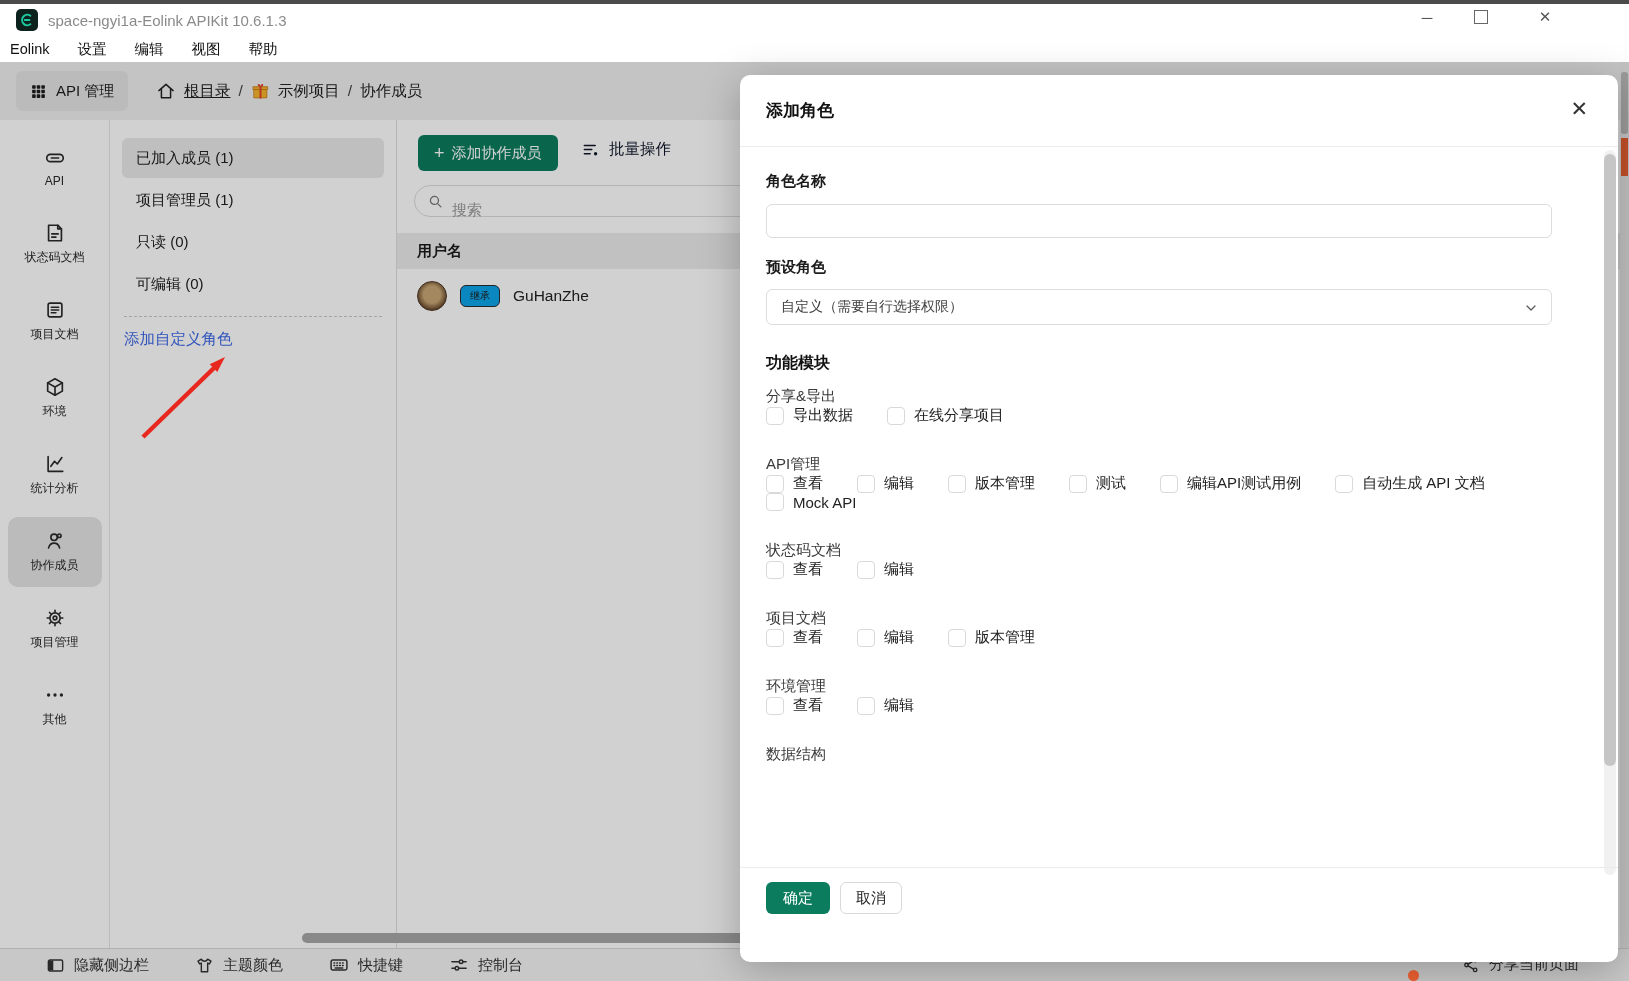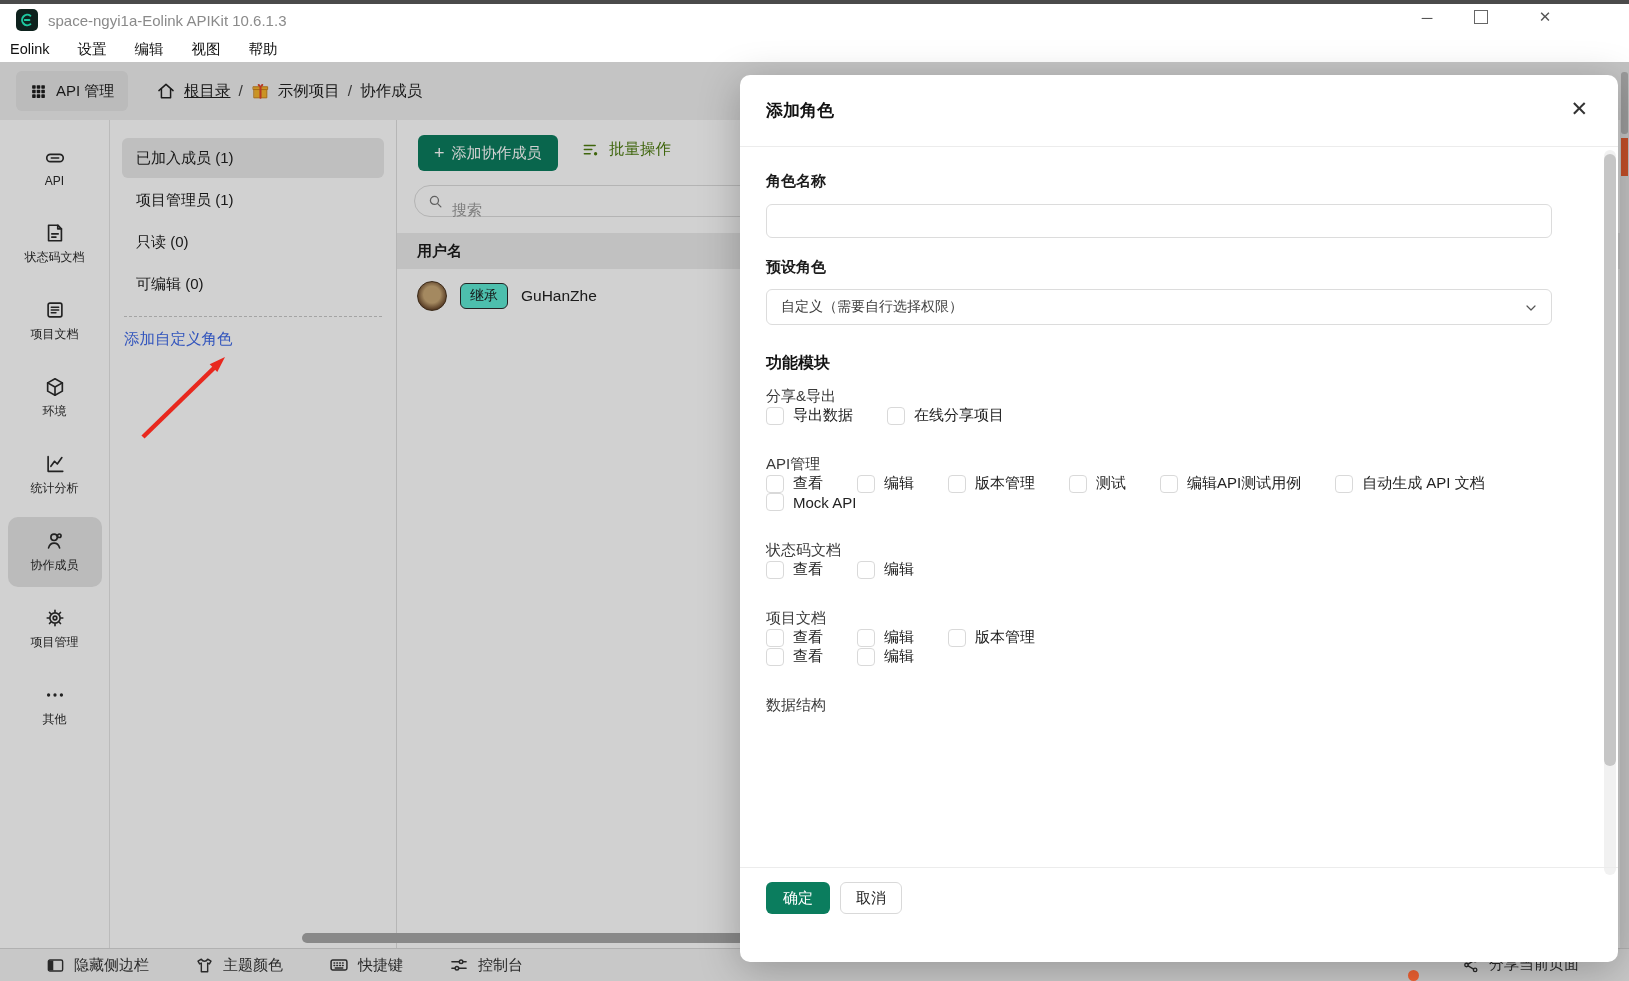"批量操作" #batch-btn { color: #4d7c0f -> #0f172a }
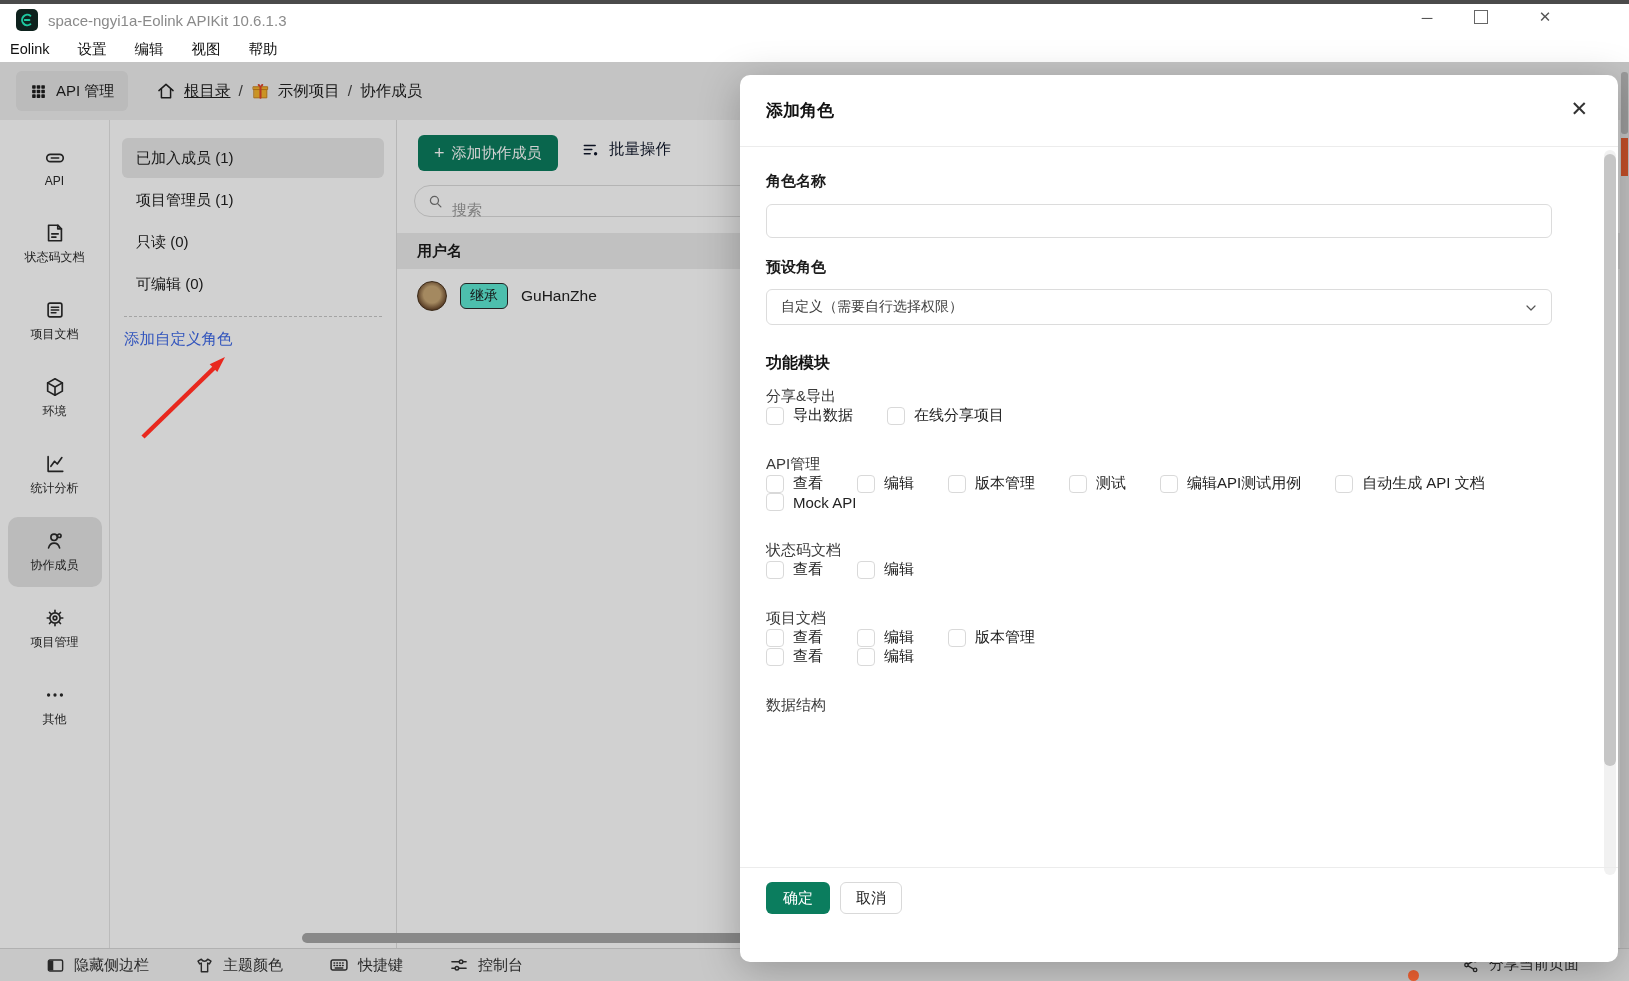"继承" #role-badge { background: #5eead4 -> #0ea5e9; font-size: 14px -> 10px }
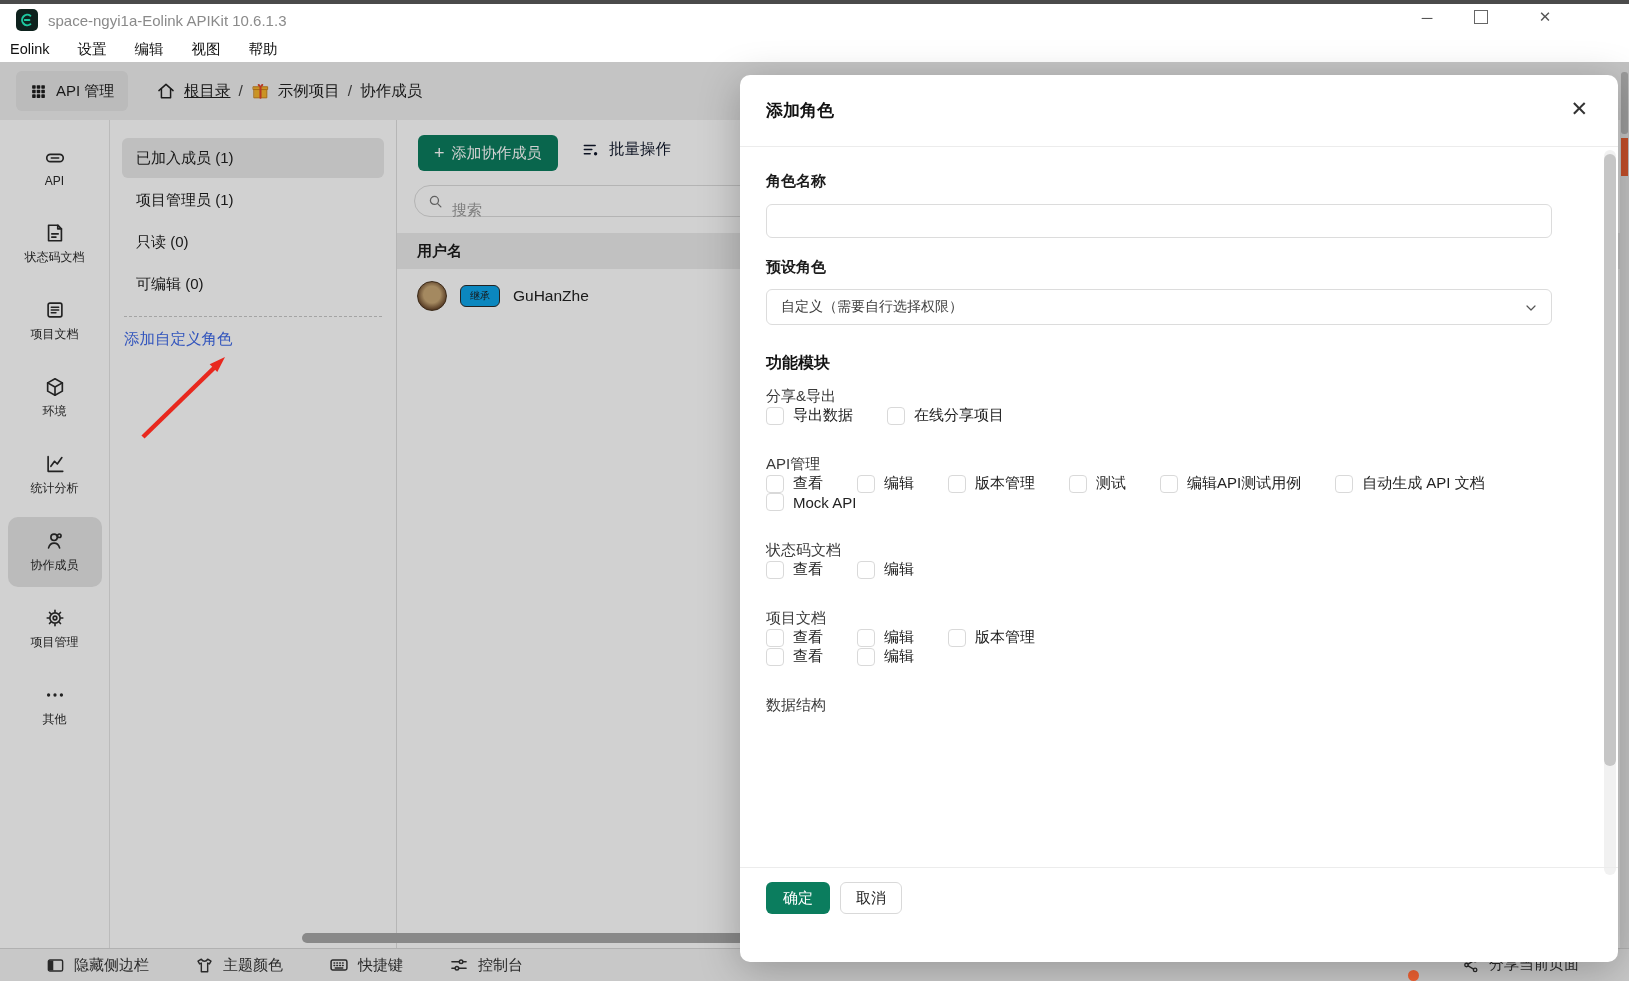"环境管理" div.msec-title { html: none -> <div>环境管理</div> }
